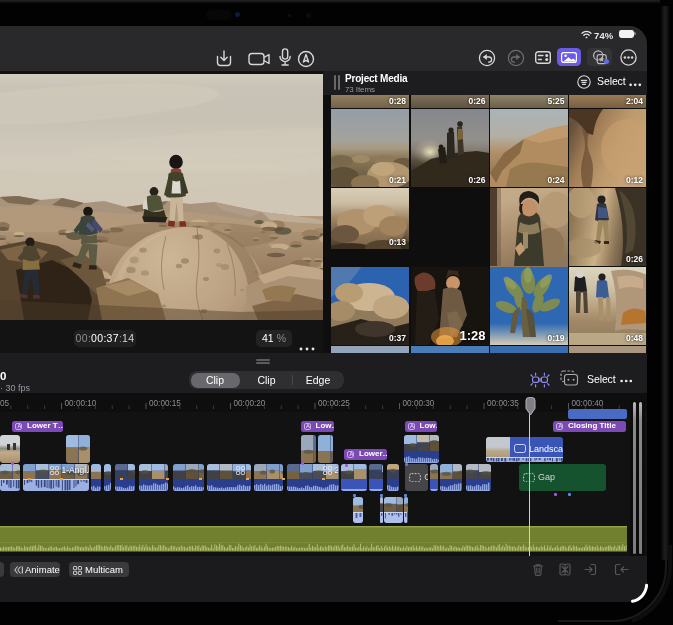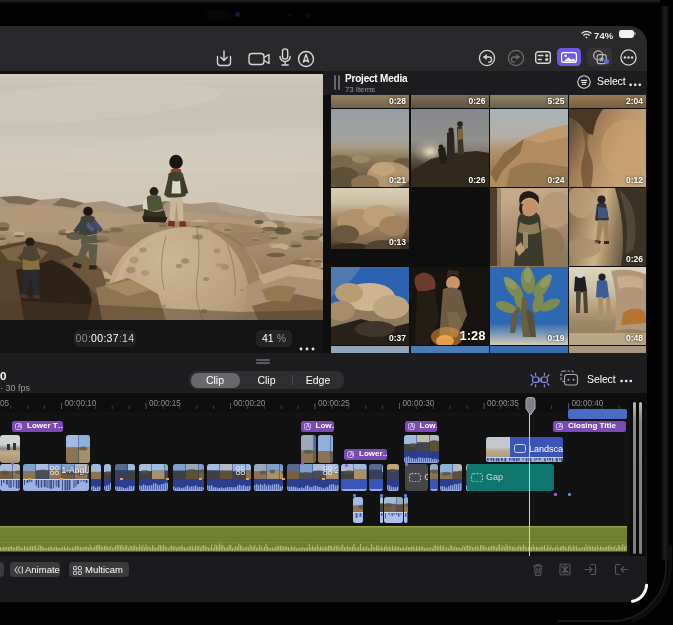"Gap" div.a { background: #0f766e -> #14532d; left: 467px -> 519px }
